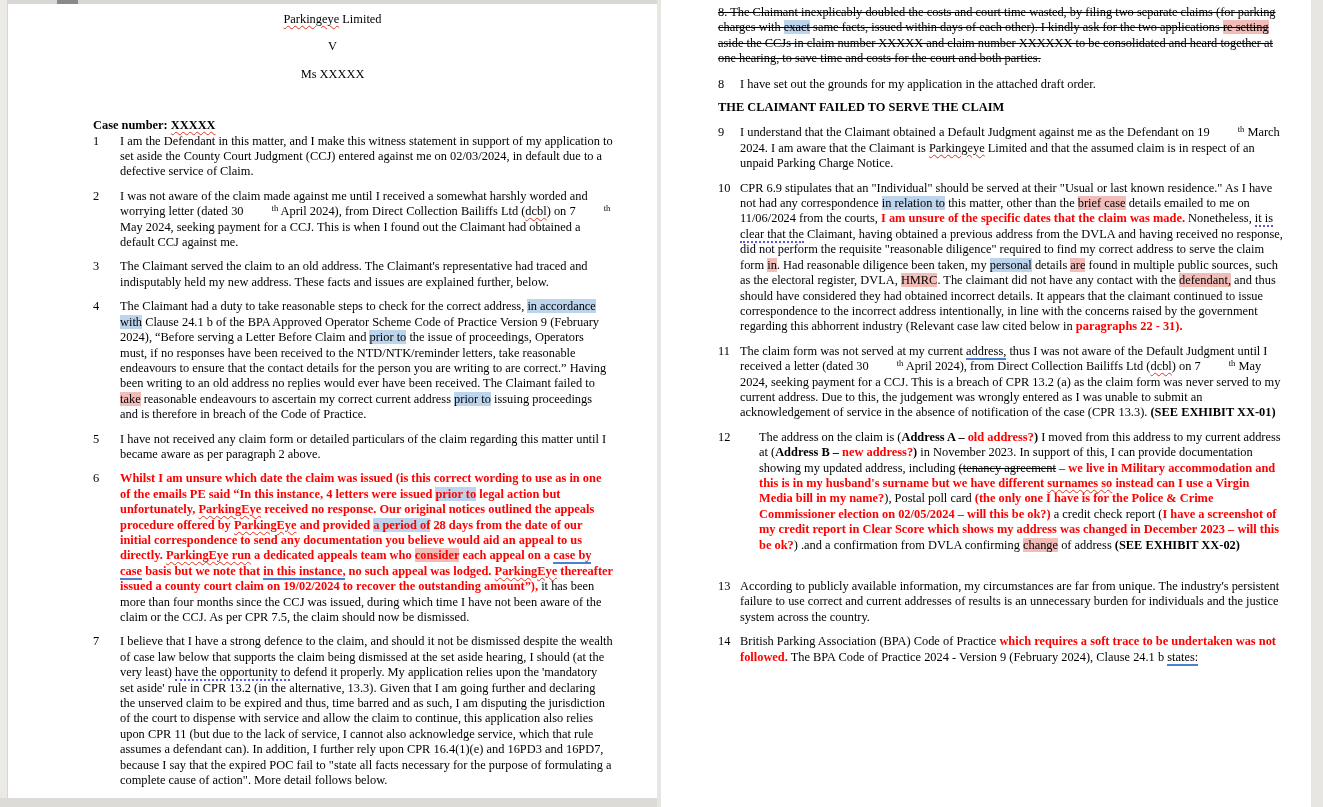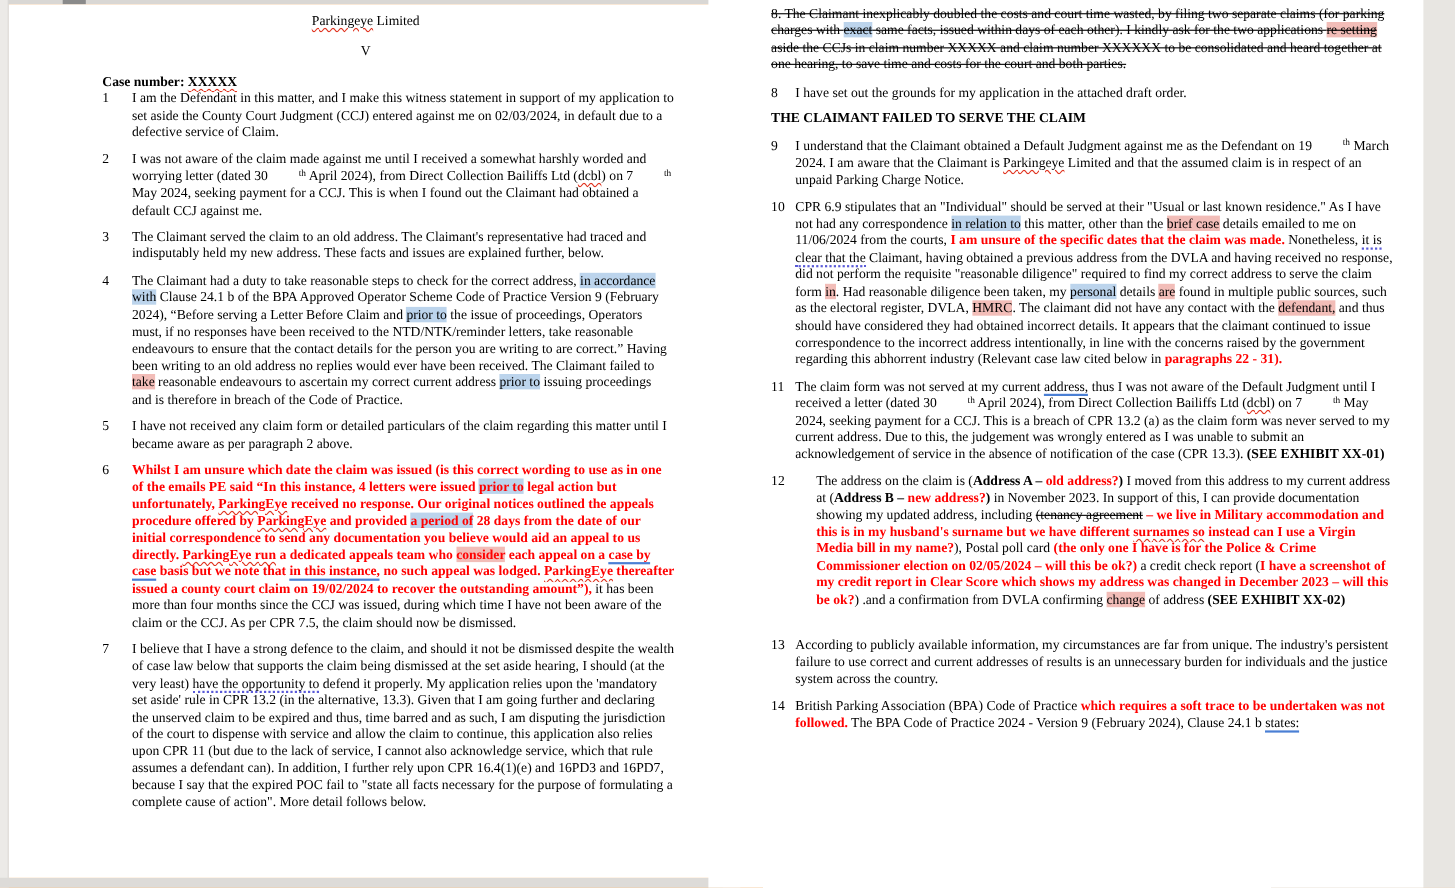"8. The Claimant inexplicably doubled" #page2 { left: 644px -> 661px }
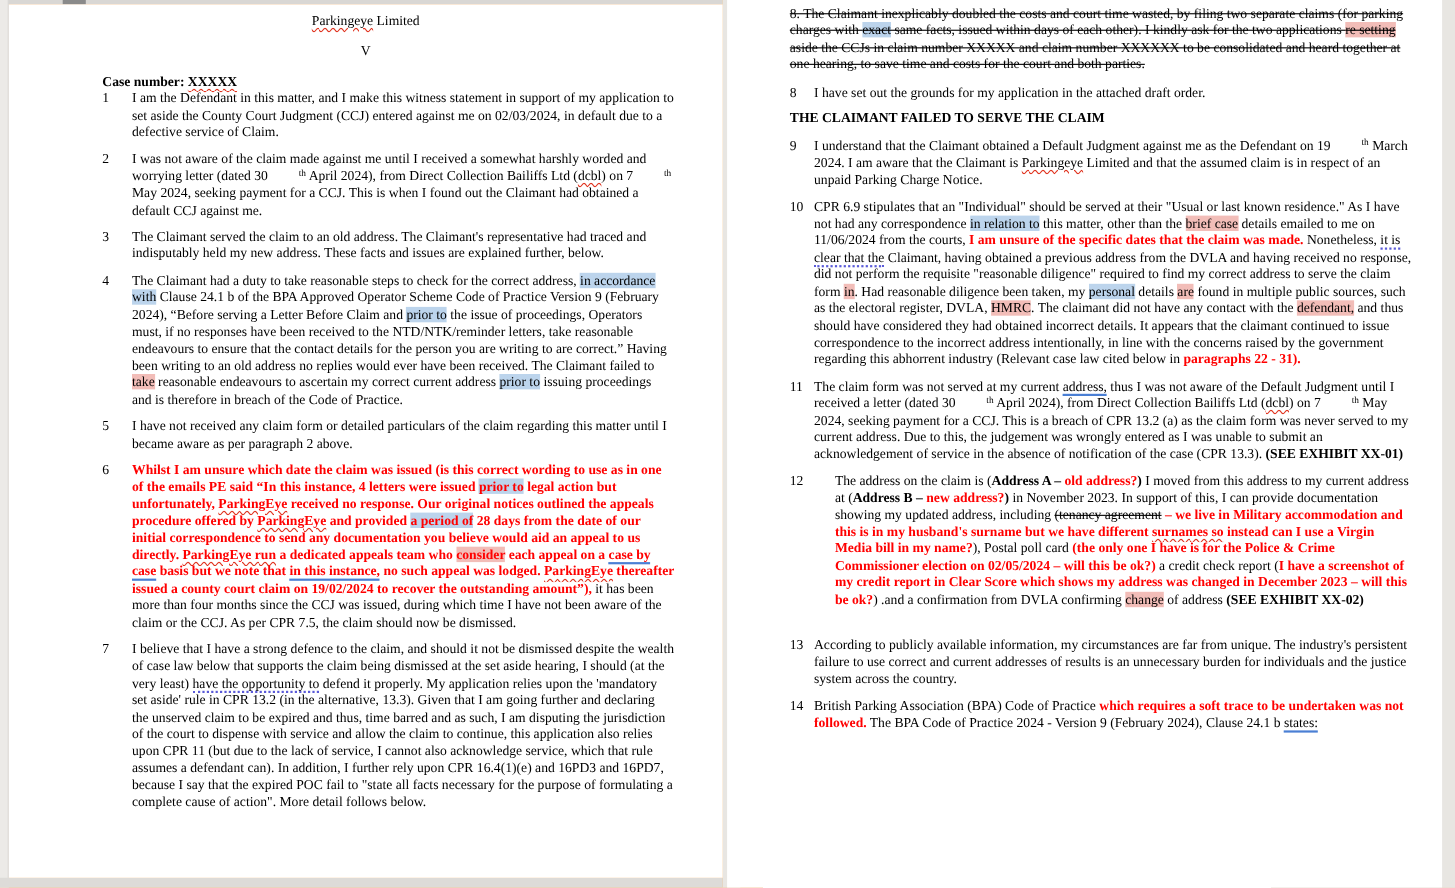"Ms XXXXX" div.blk { html: none -> <div><span>Ms XXXXX</span></div> }
